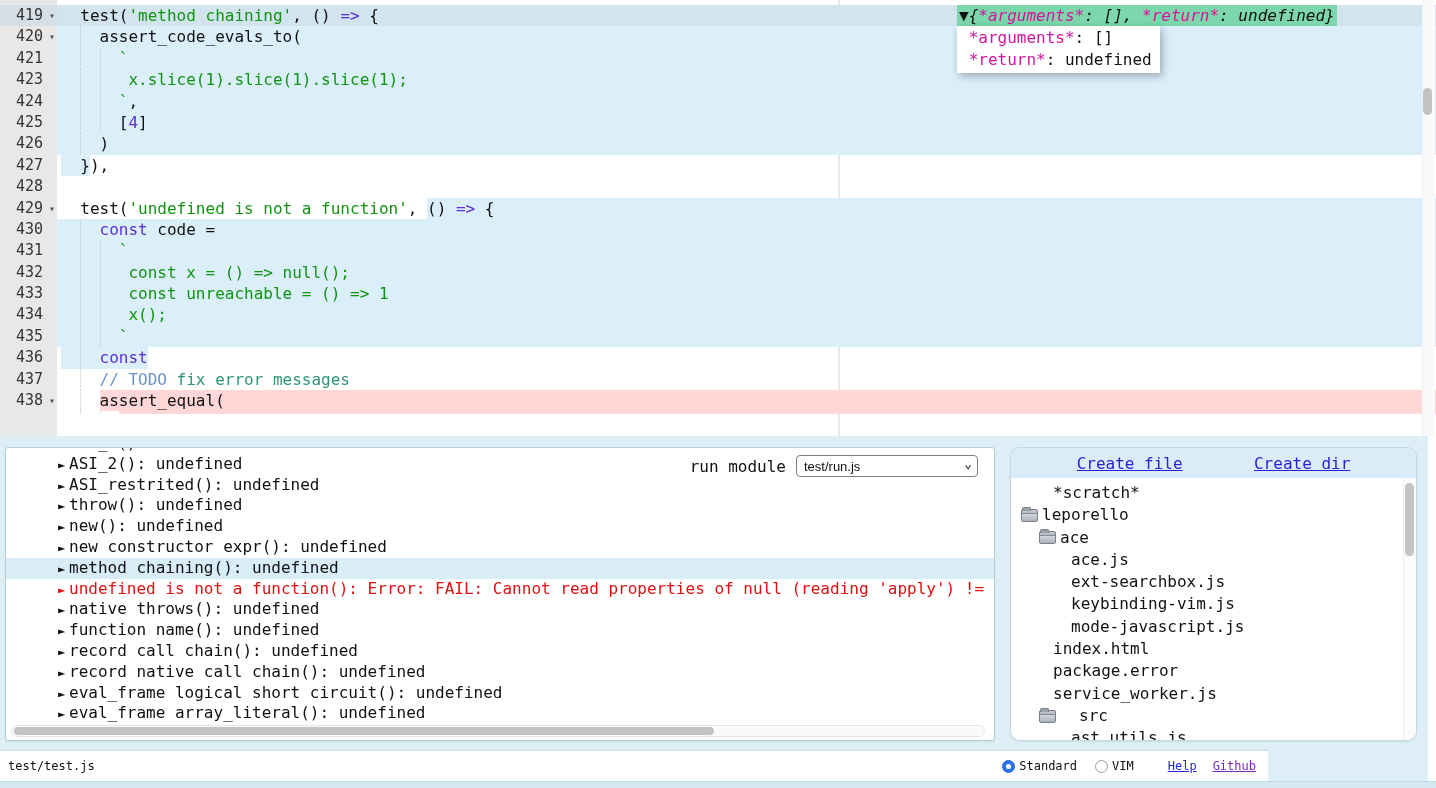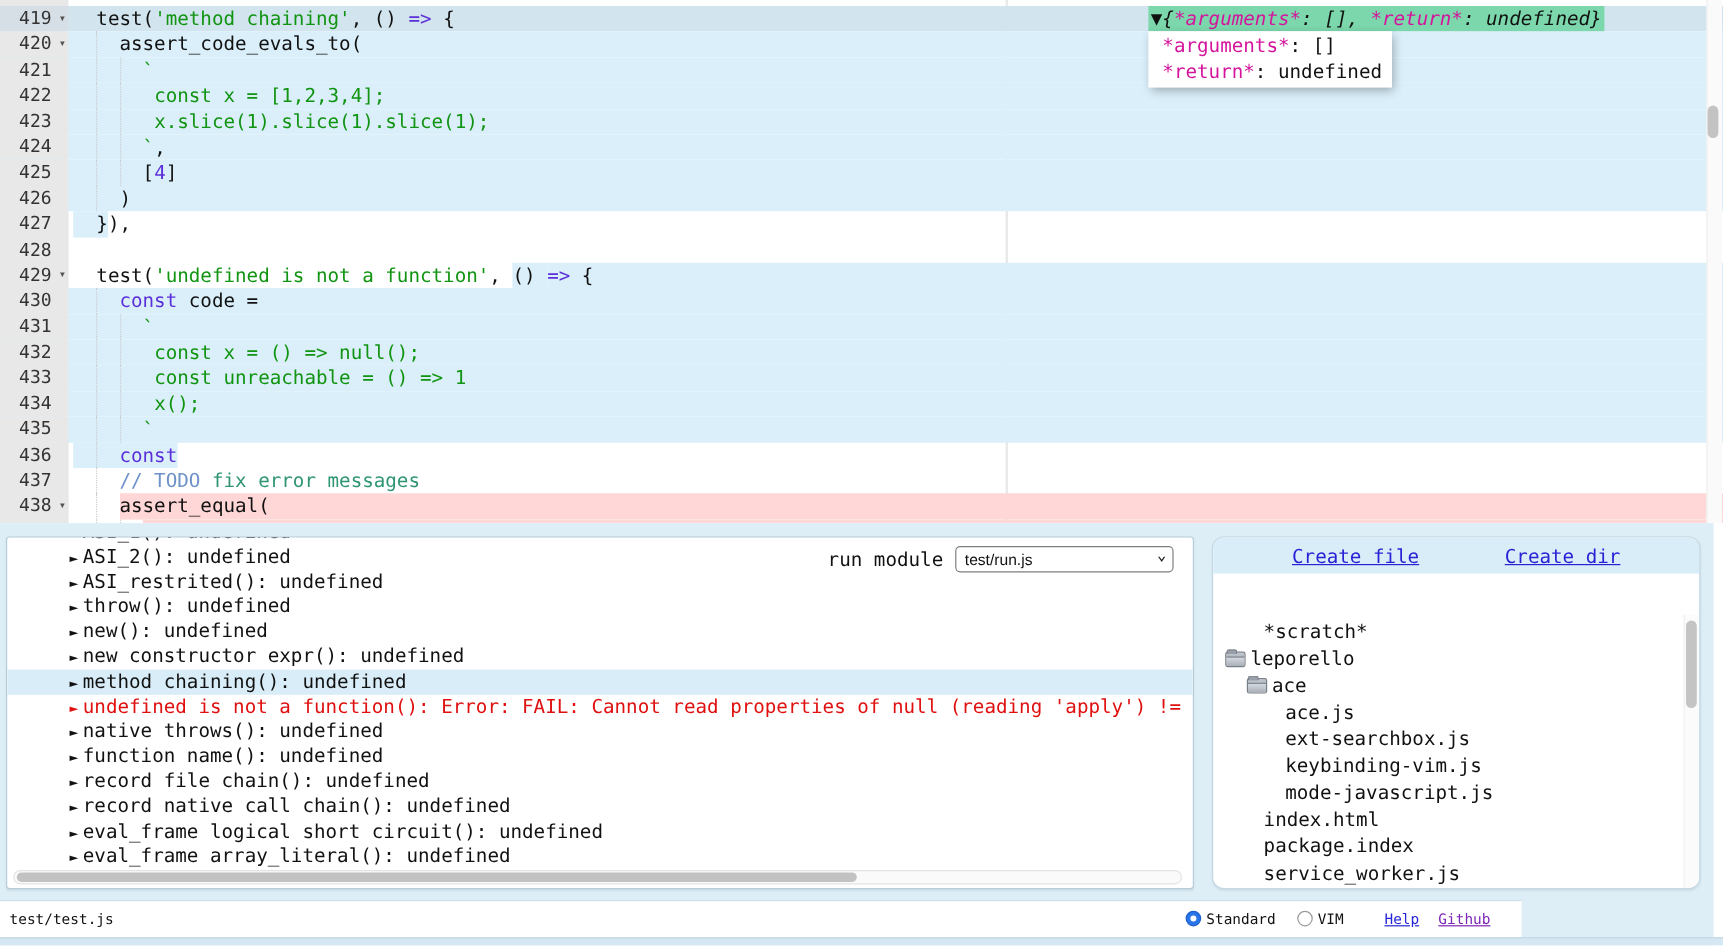"422" div.crow { html: <div> <div>422</div> <div><span></span><span></span><span> </span><span>const x = [1,2,3,4];</span></div> </div> -> none }
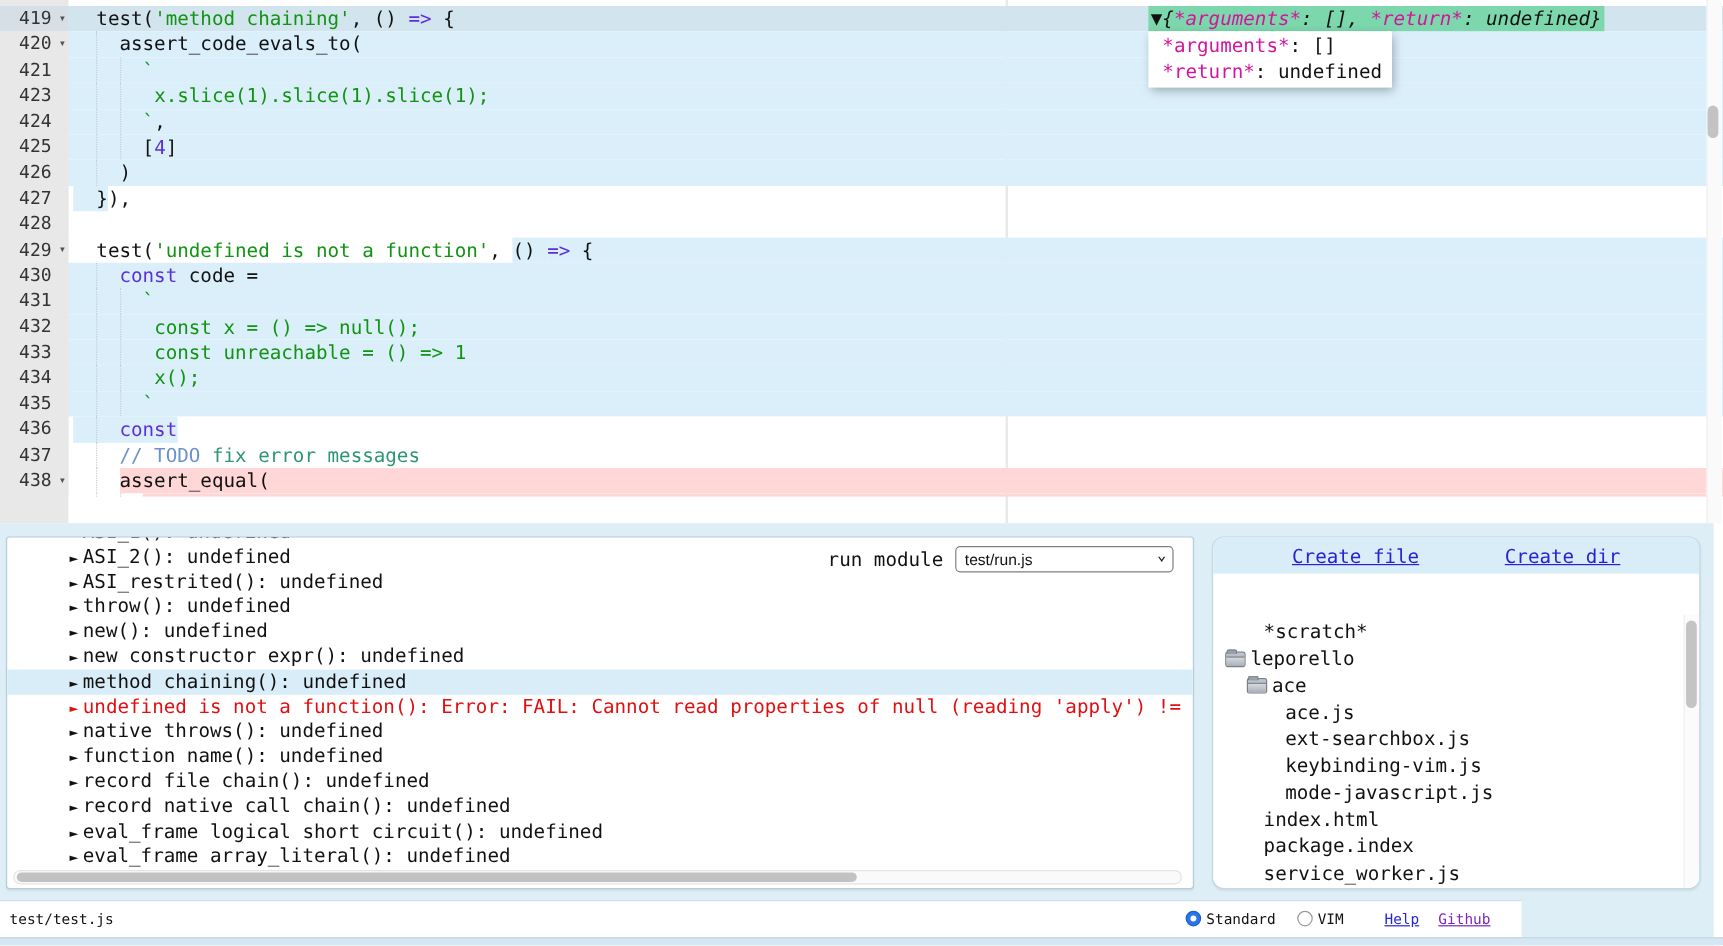"*scratch*" #file-tree { margin-top: 34px -> none }
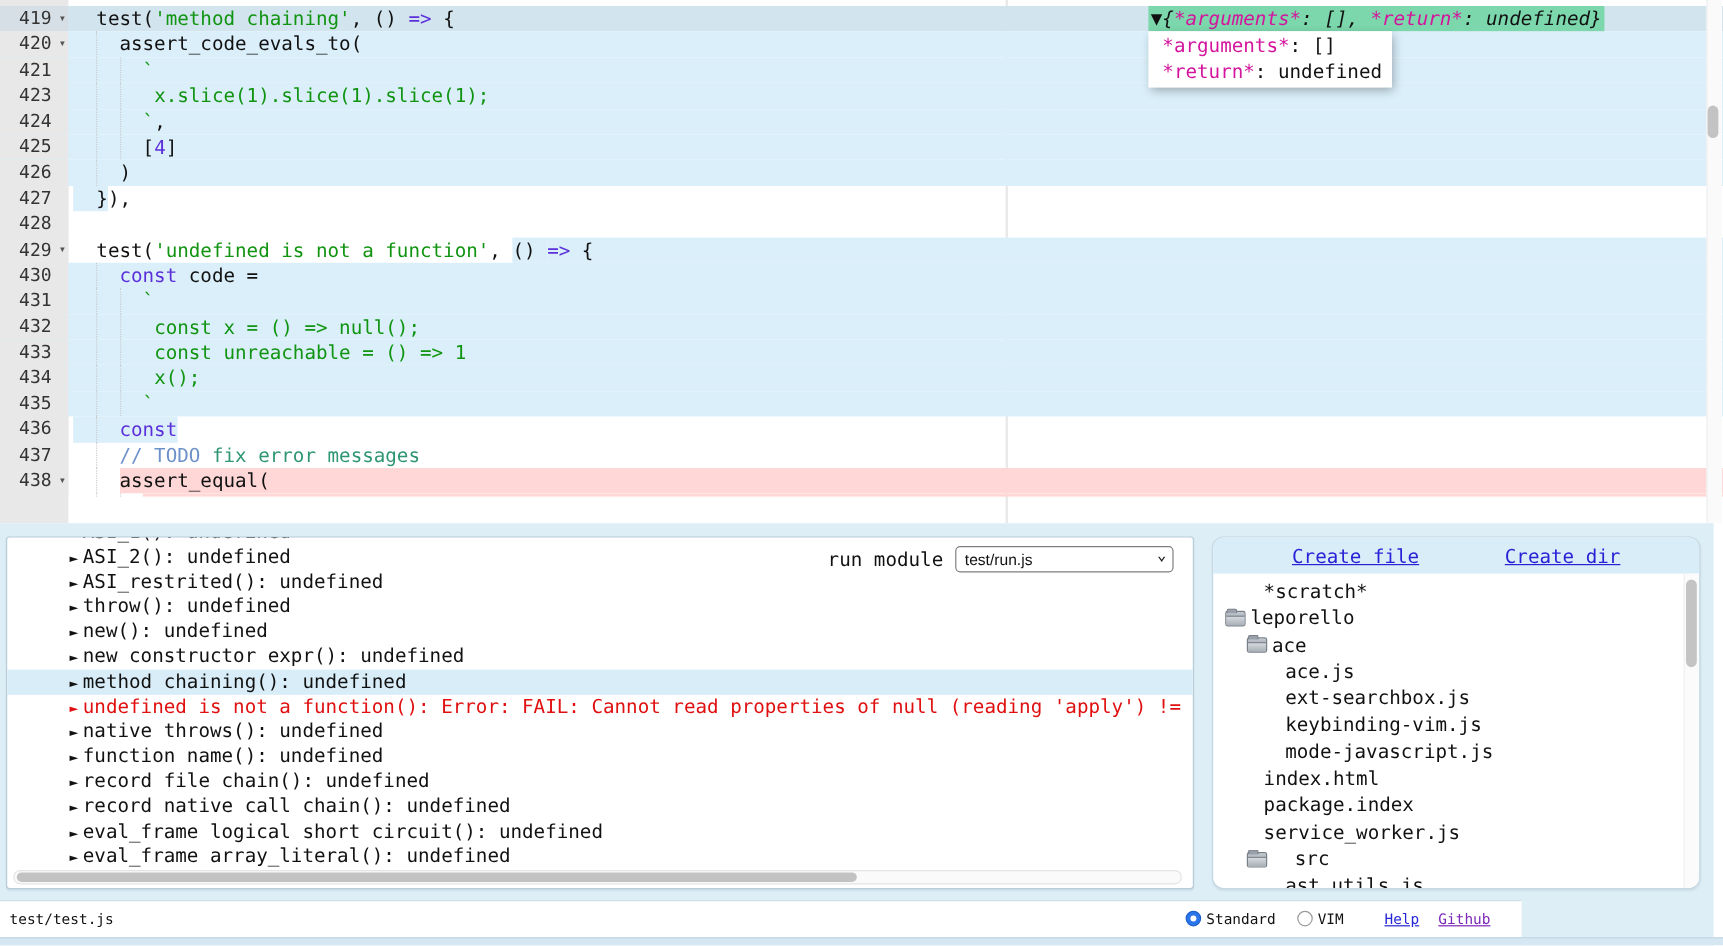"record file chain(): undefined" span { text: file -> call }
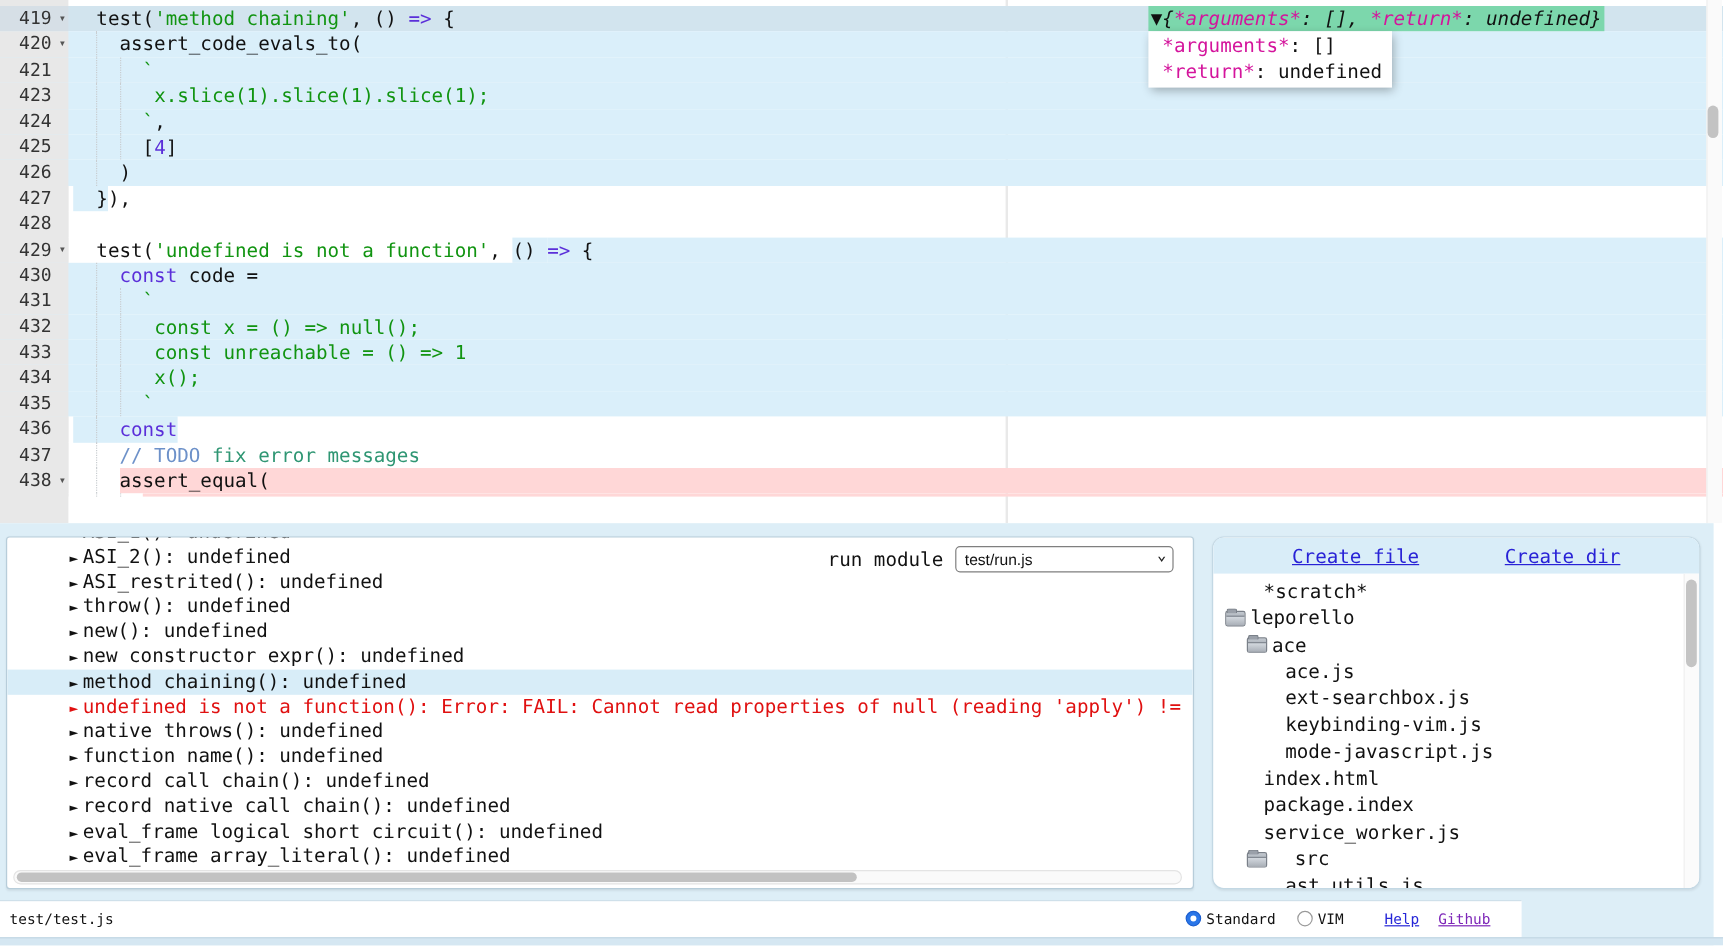"package.index" span { text: package.index -> package.error }
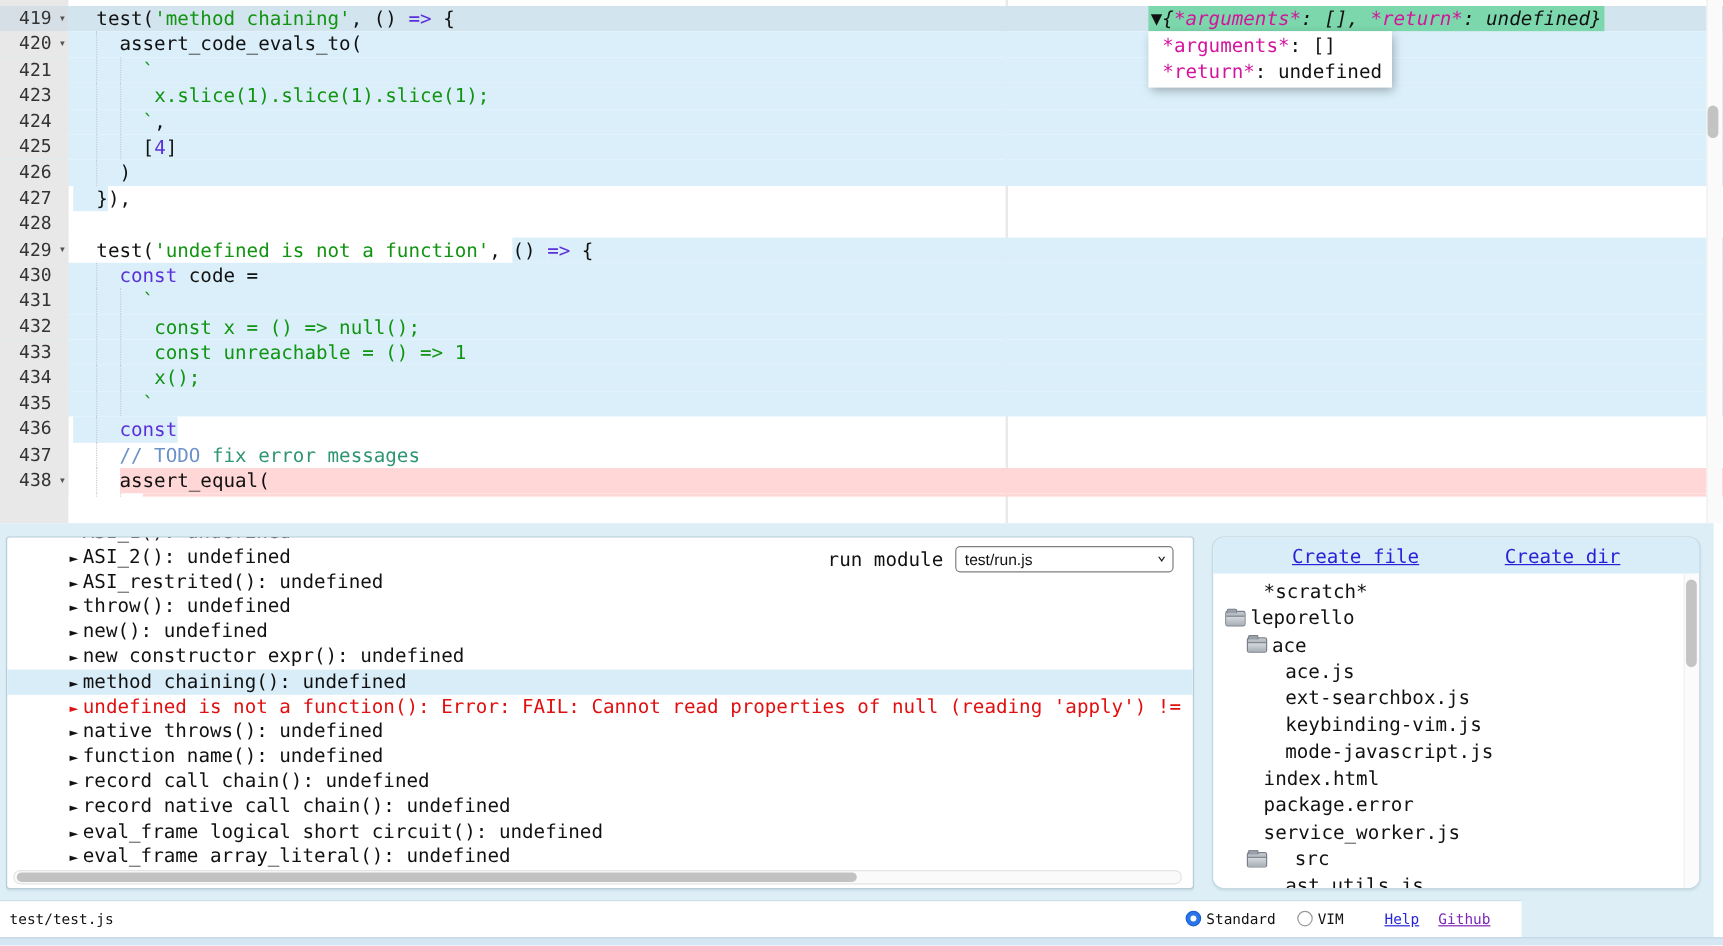"Standard" #status-right { align-items: none -> center; margin-right: 26px -> 12px }
